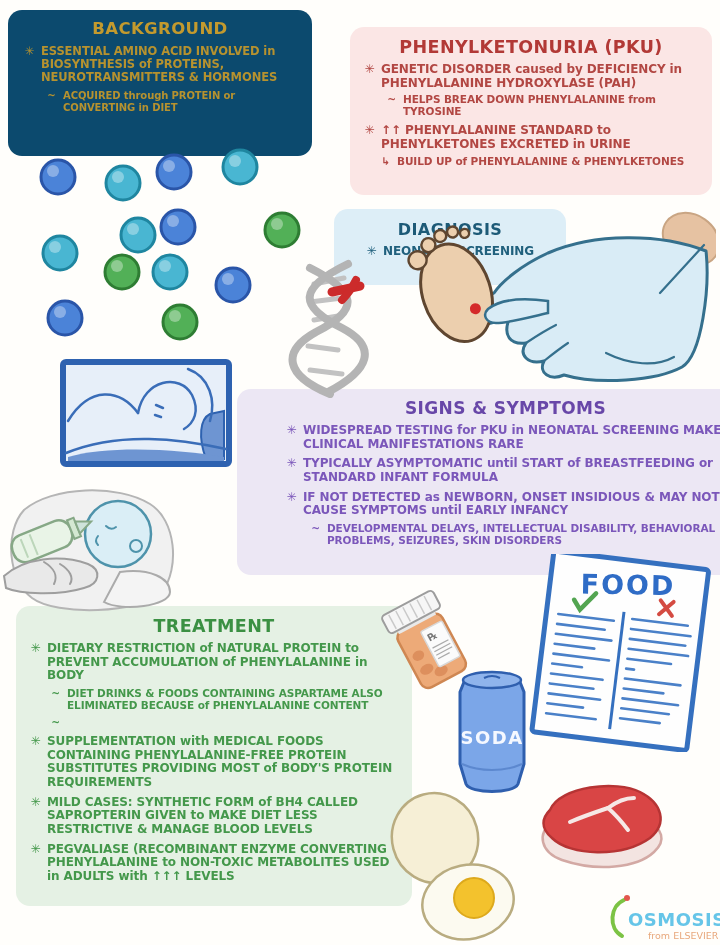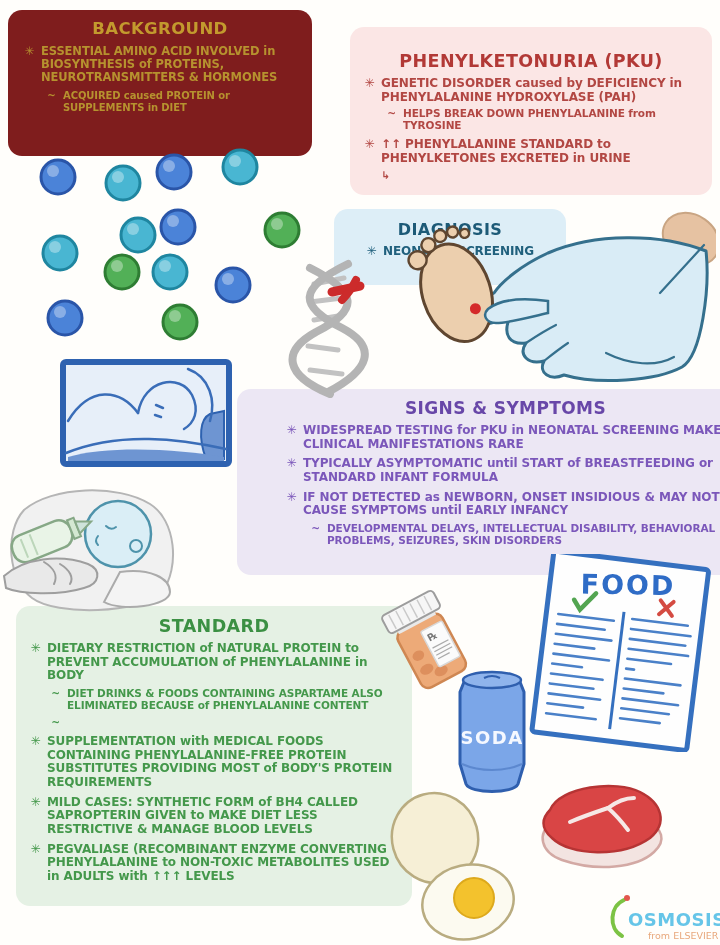"BACKGROUND" #bg-box { background: #7f1d1d -> #0c4a6e }
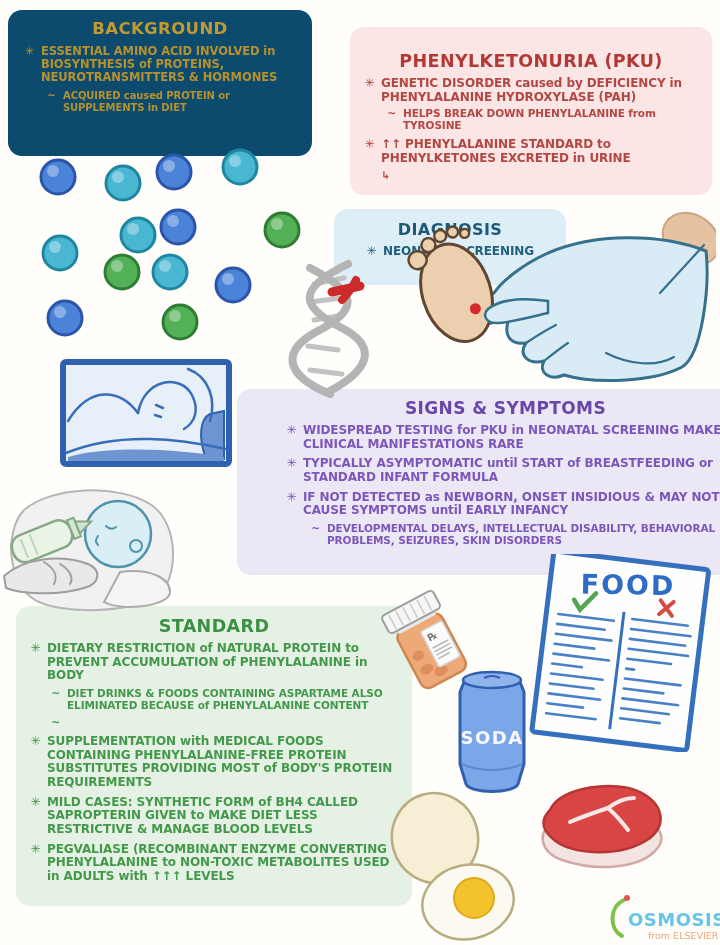"PHENYLKETONURIA (PKU)" #pku-box .title { margin-top: 14px -> none }
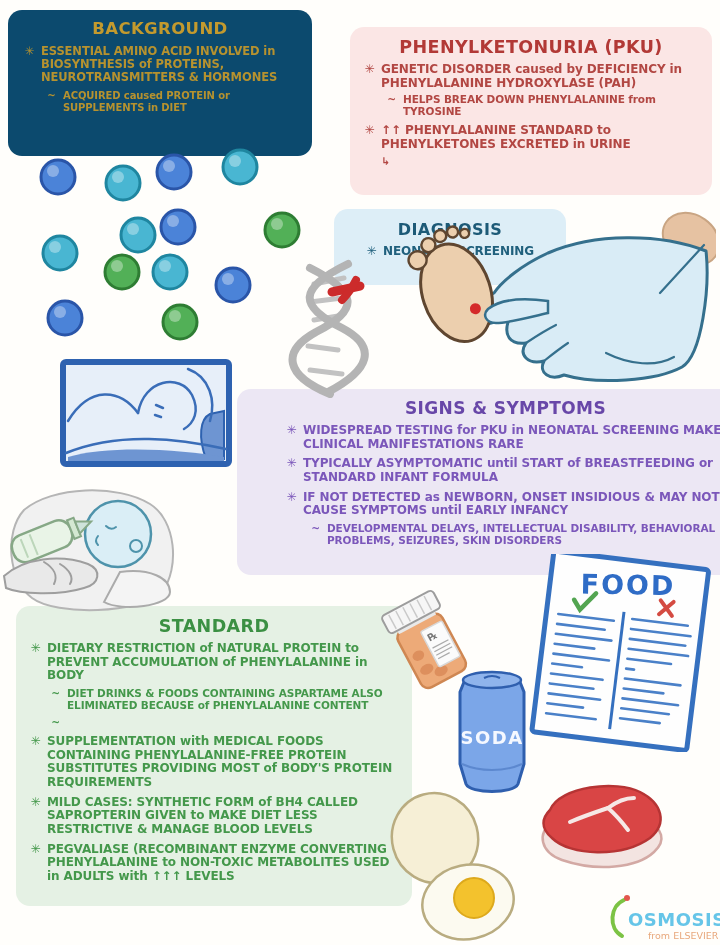"ACQUIRED caused PROTEIN or SUPPLEMENTS" span { text: caused PROTEIN or SUPPLEMENTS -> through PROTEIN or CONVERTING }
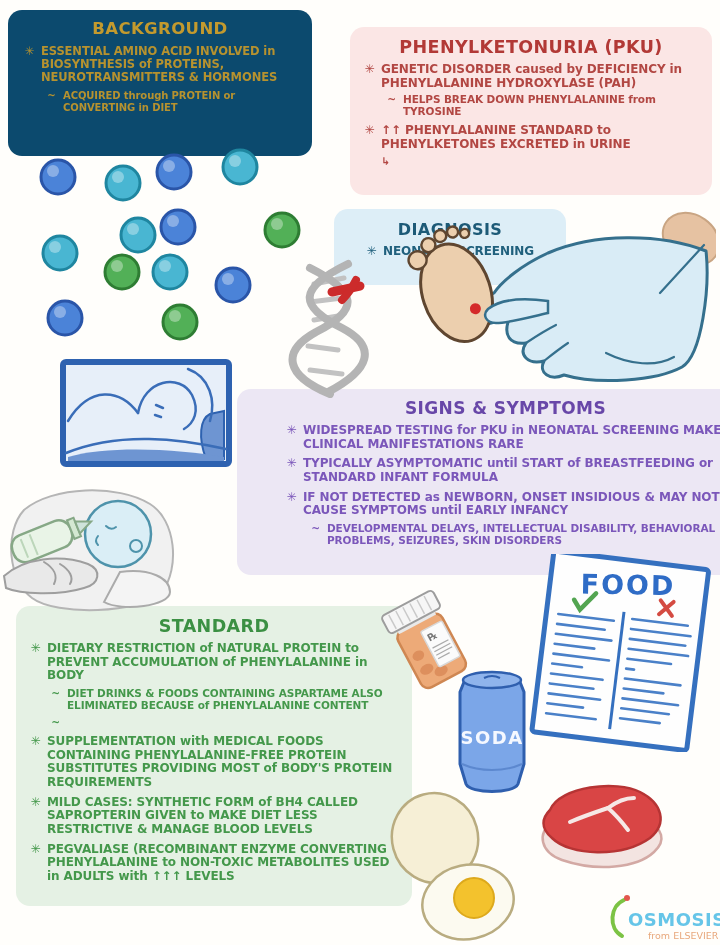"BUILD UP of PHENYLALANINE &" span { html: none -> <span>BUILD UP of PHENYLALANINE &amp; PHENYLKETONES</span> }
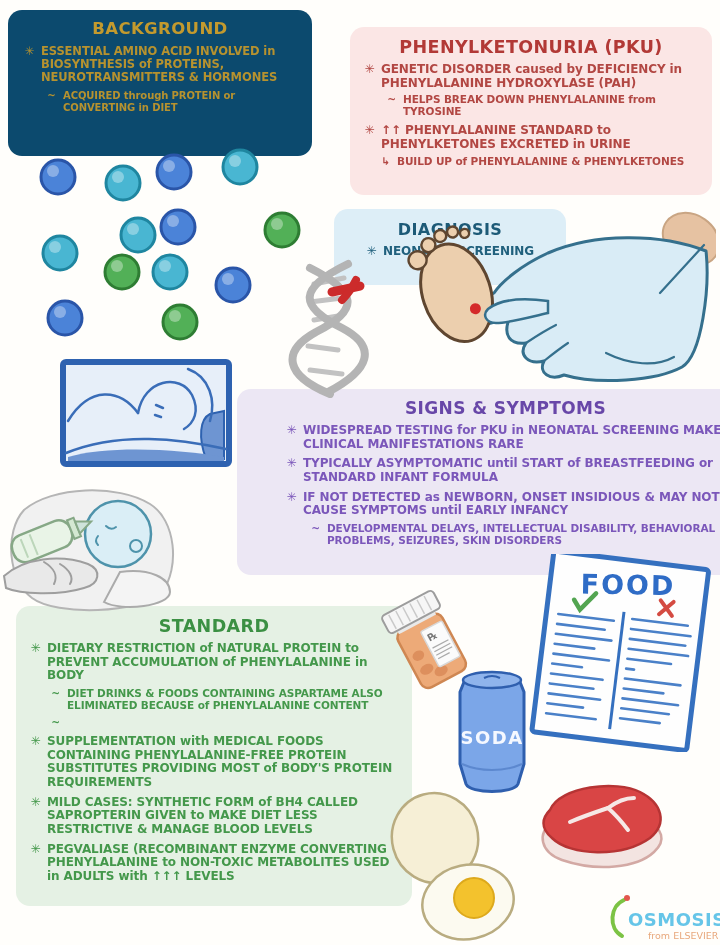"STANDARD" div.title { text: STANDARD -> TREATMENT }
